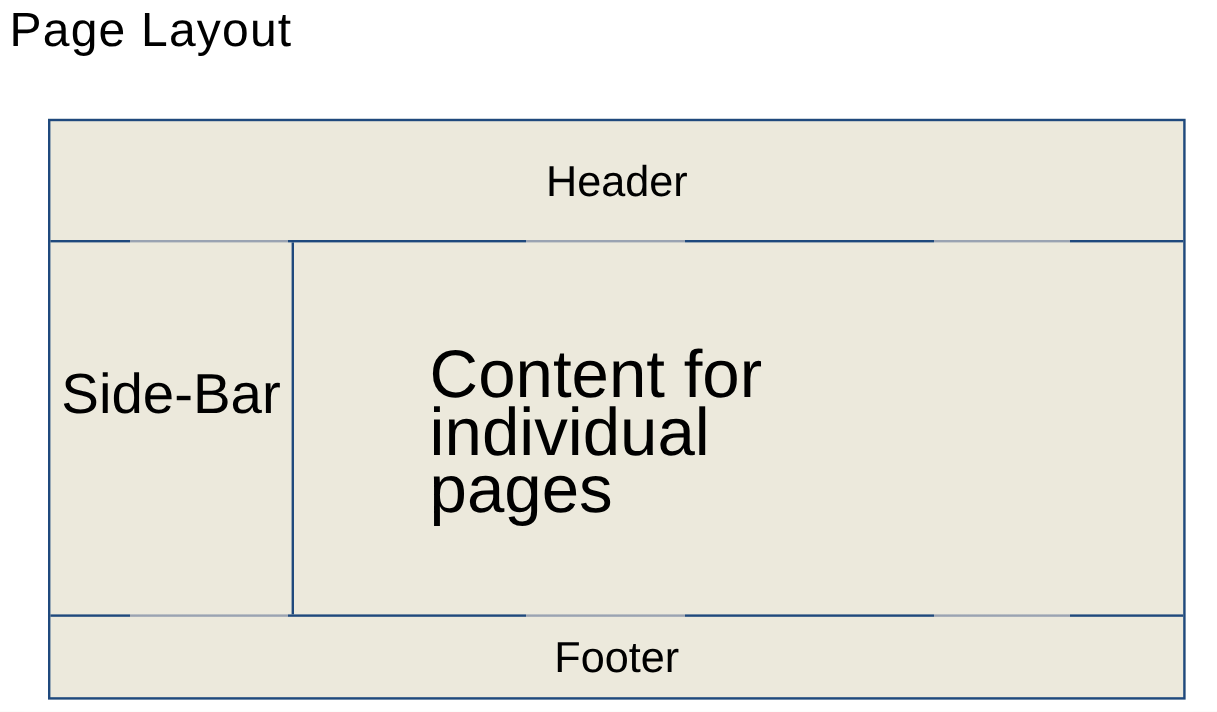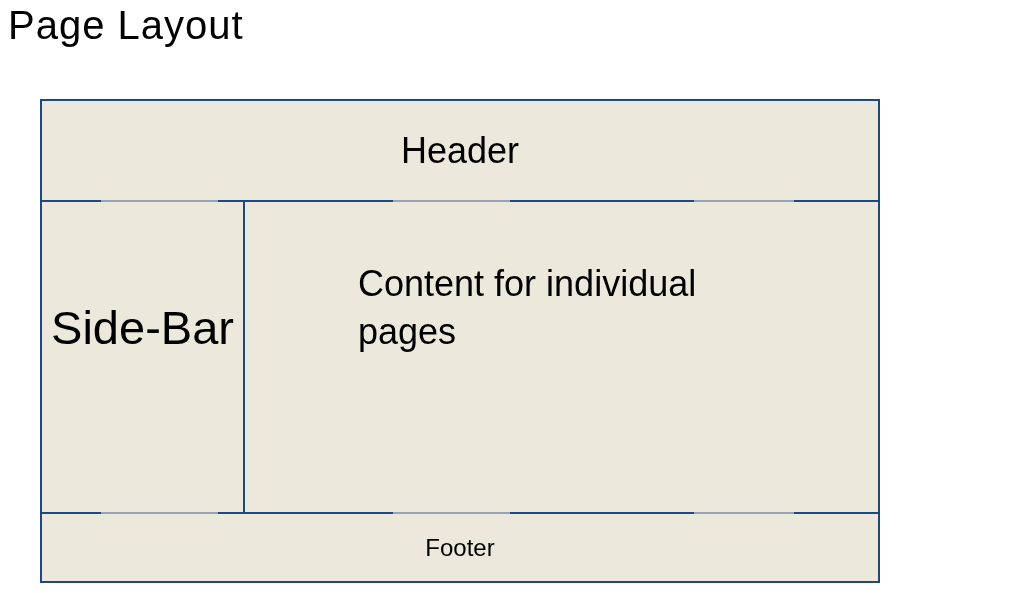"Header" .layout-box { width: 840px -> 948px }
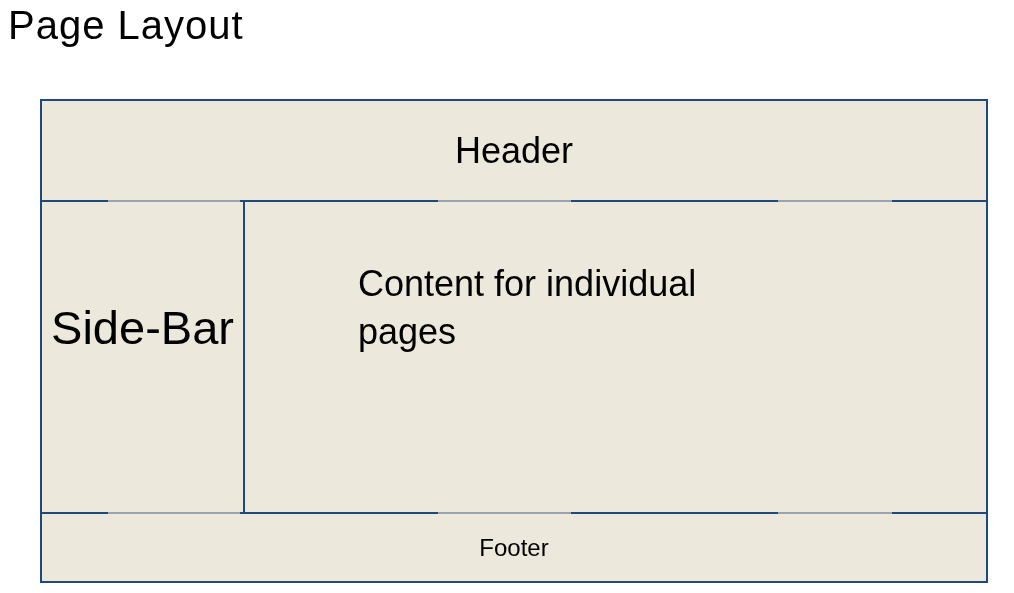"Content for individual pages" .content-text { font-size: 36px -> 56px; top: 58px -> 86px }
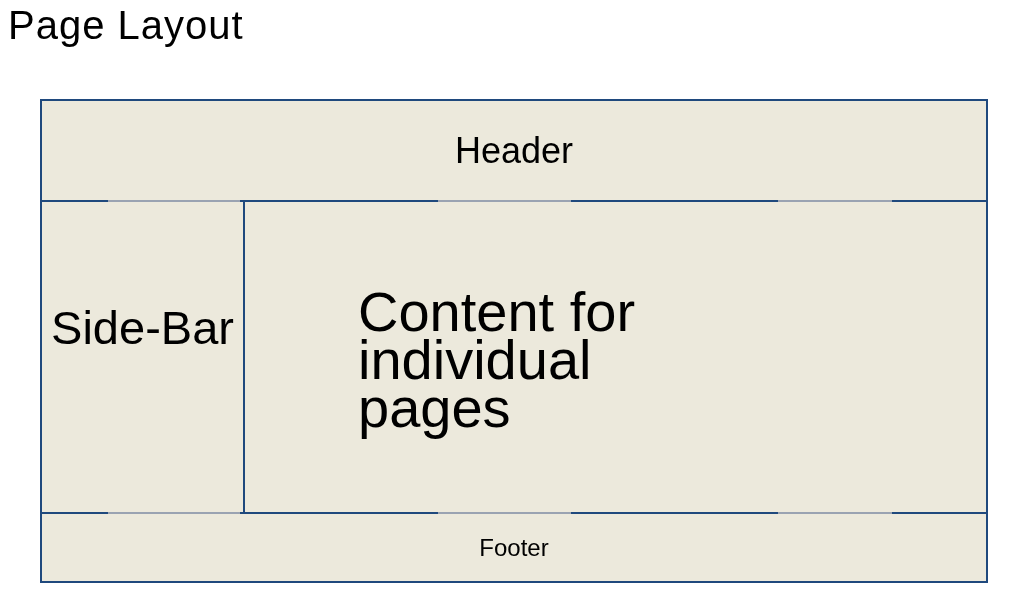"Footer" .footer-region { font-size: 24px -> 36px }
